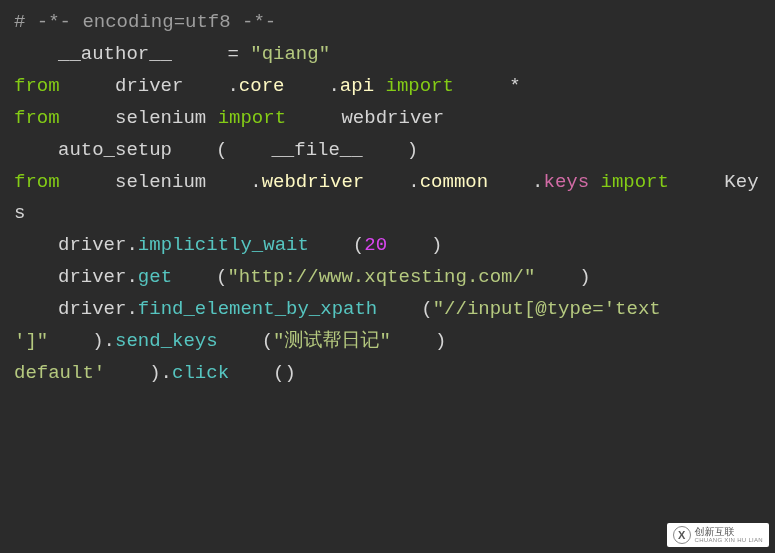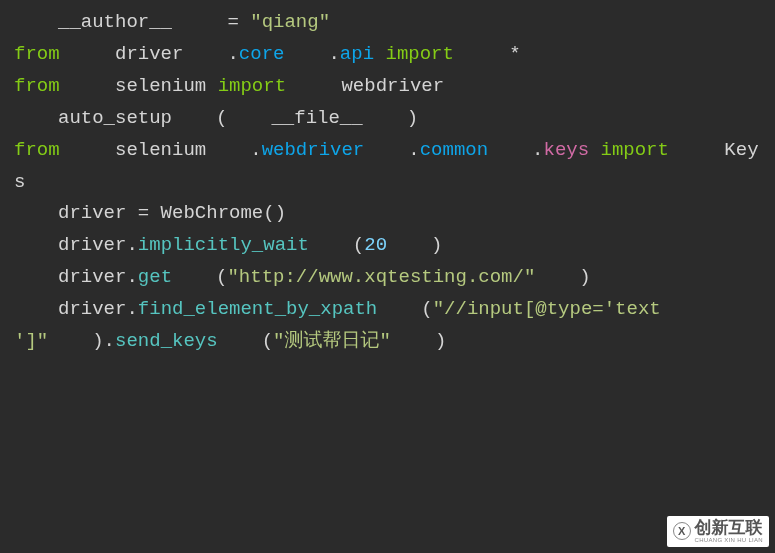"# -*- encoding=utf8 -*-" div.code-line { html: none -> <div><span># -*- encoding=utf8 -*-</span></div> }
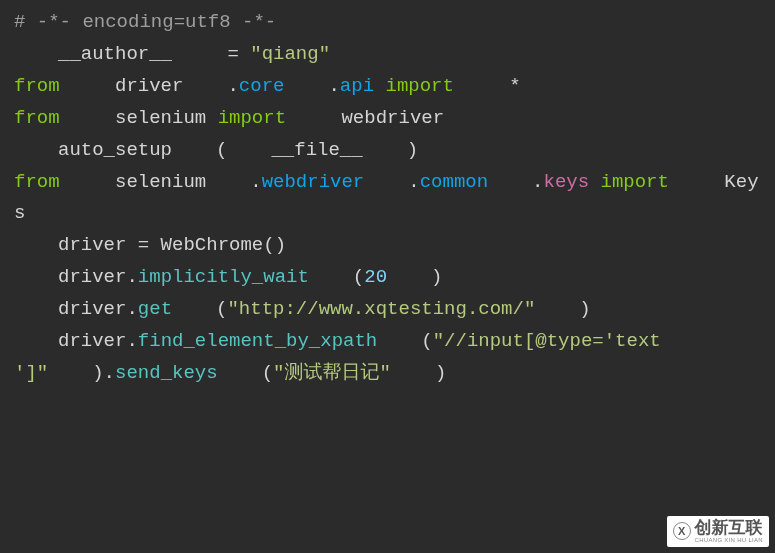"core" .attr-orange { color: #0ea5e9 -> #fef9c3 }
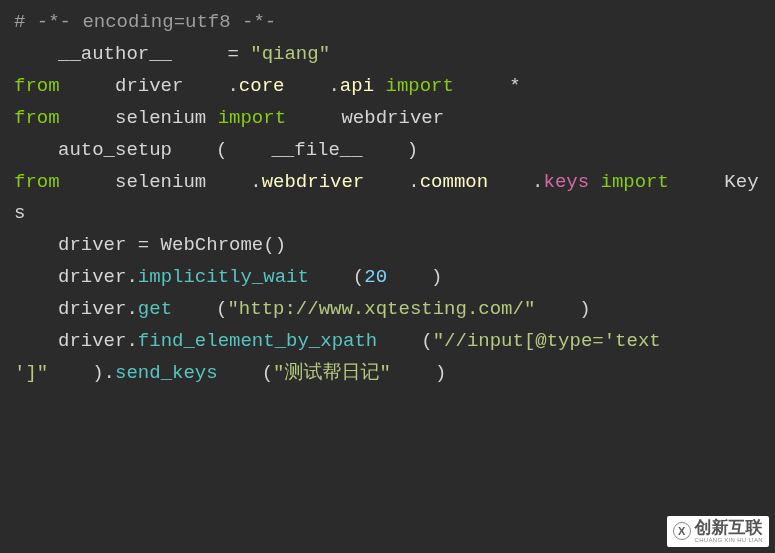"driver = WebChrome()" div.code-line { html: <div><span>driver = WebChrome()</span></div> -> none }
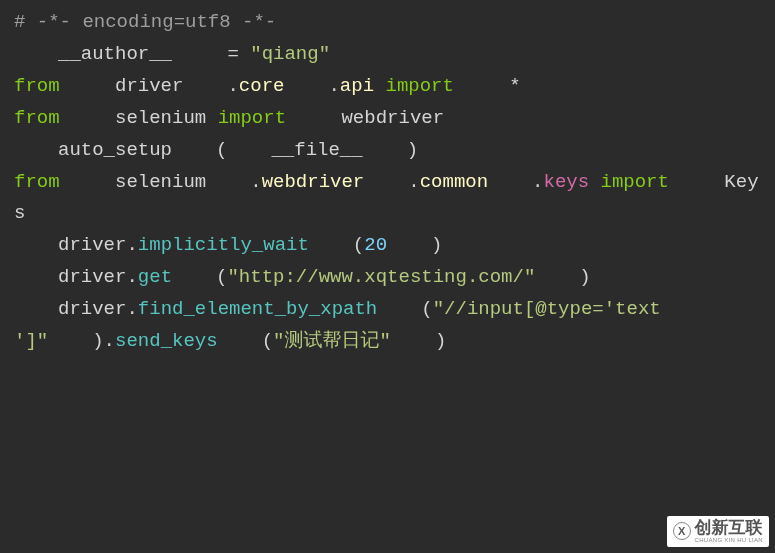"20" .number { color: #7dd3fc -> #d946ef }
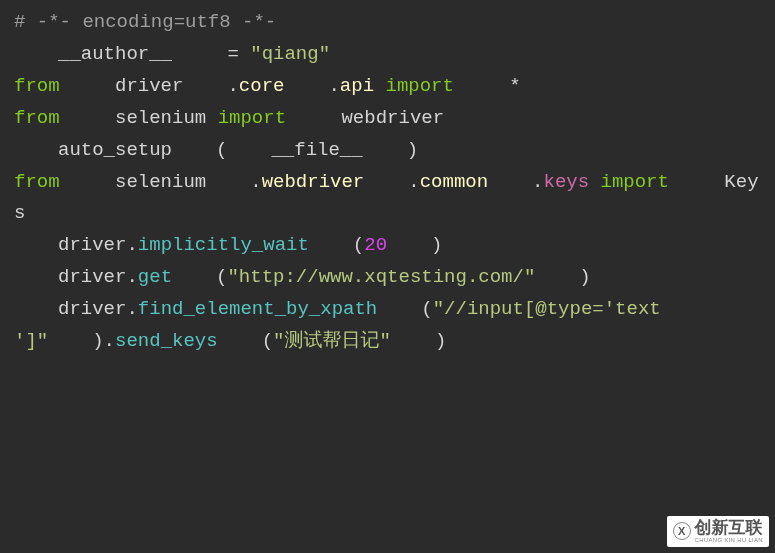"default' ).click ()" div.code-line { html: none -> <div><span>default'</span><span>).</span><span>click</span><span>()</span></div> }
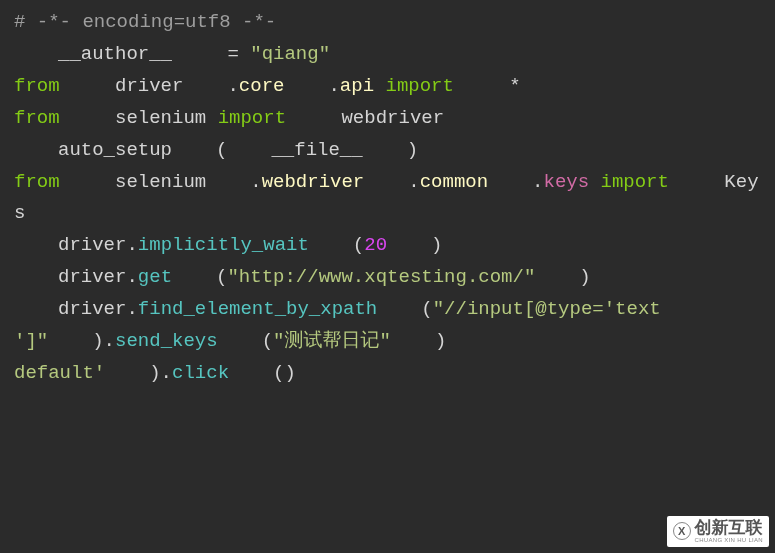"创新互联" .watermark .wtext .wmain { font-size: 17px -> 10px; font-weight: bold -> normal }
